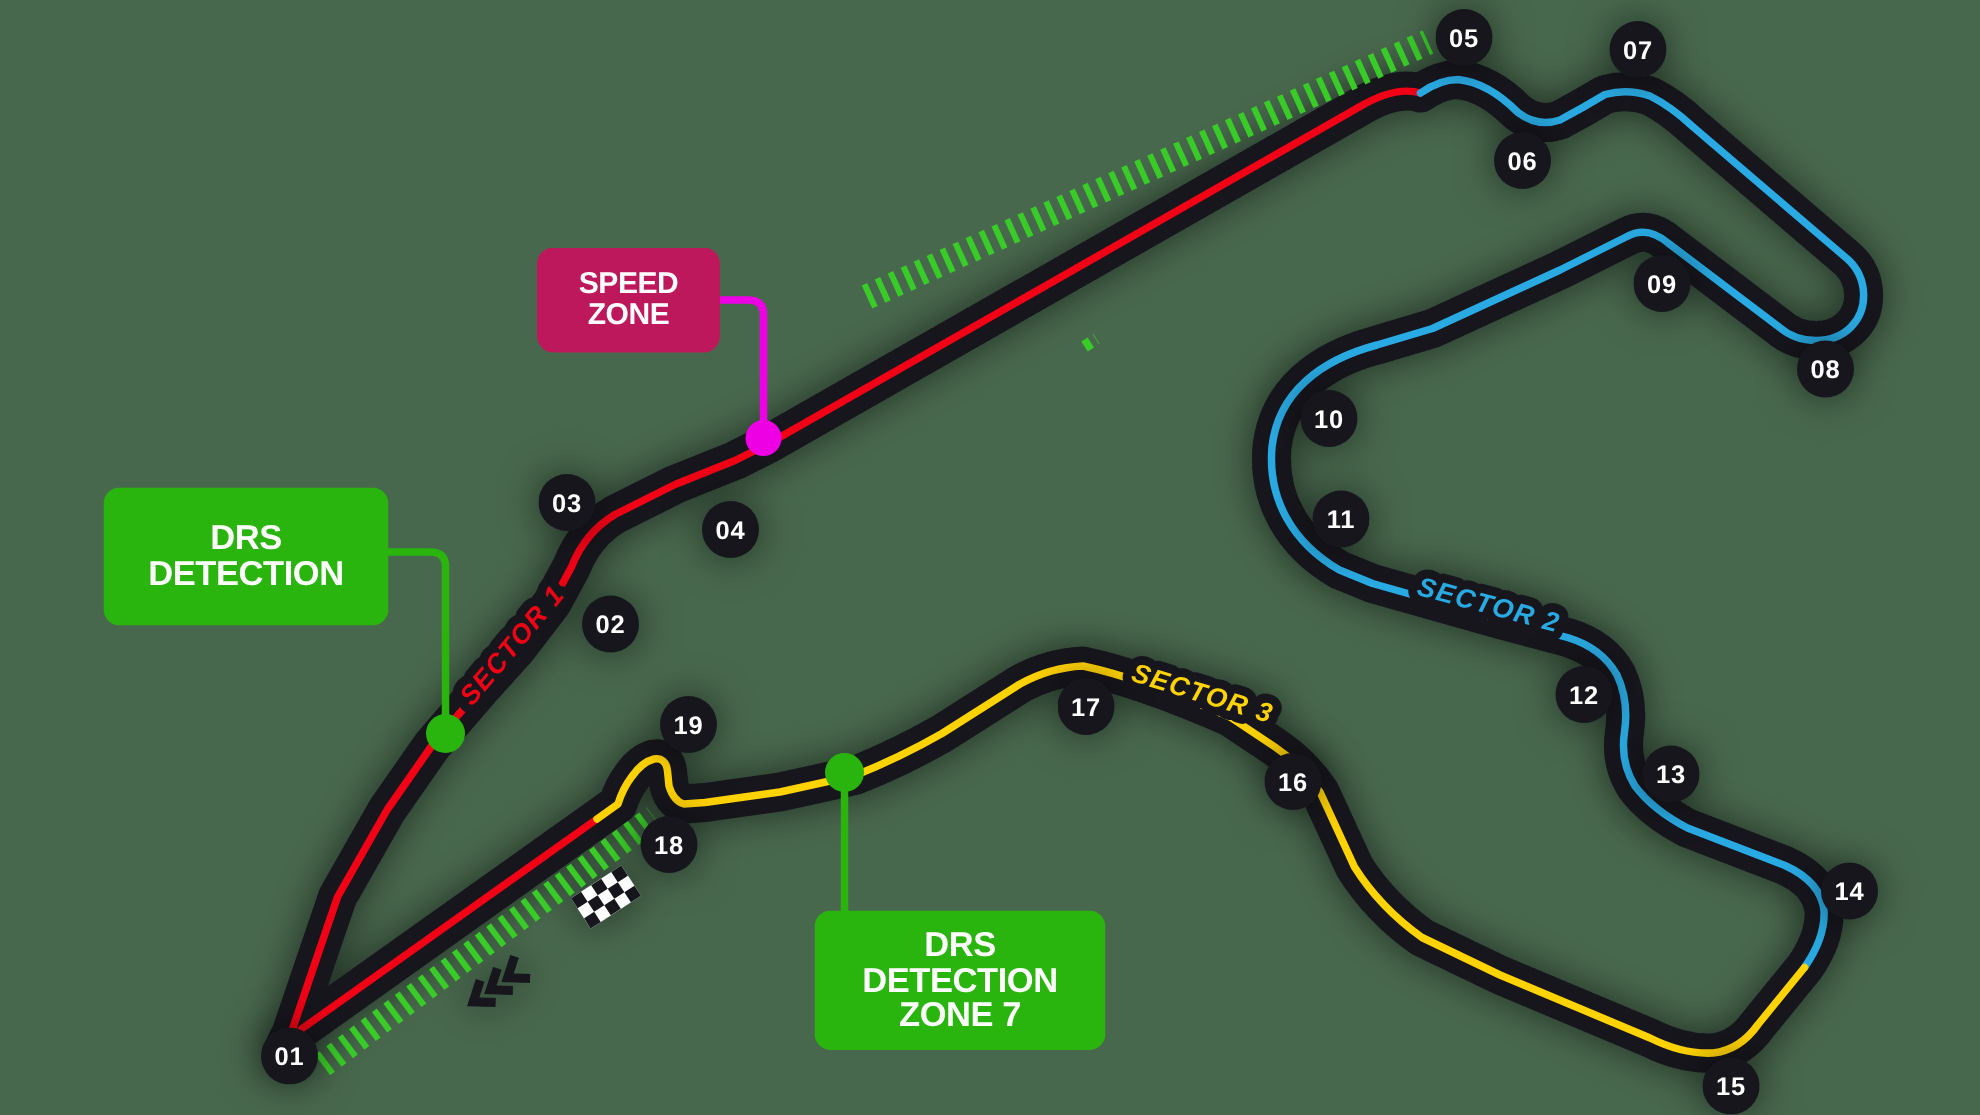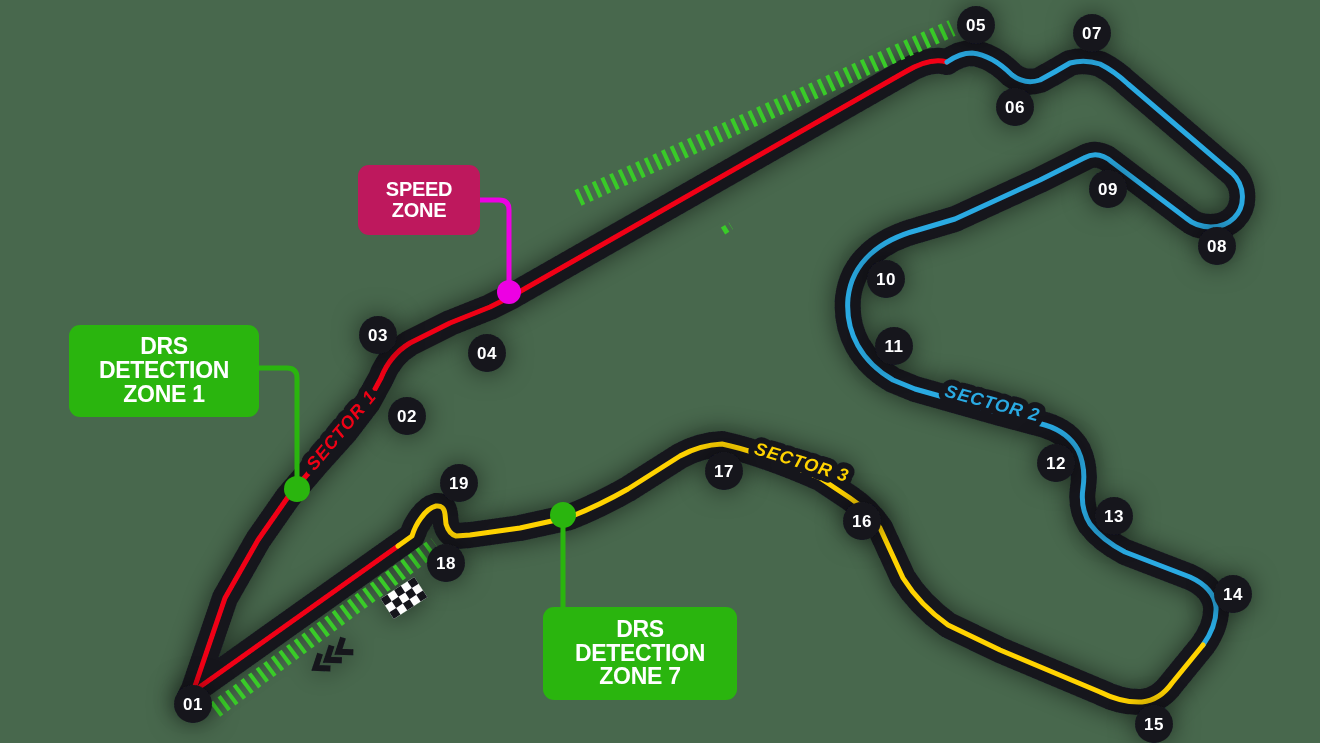"ZONE 1" div { html: <div>ZONE 1</div> -> none }
